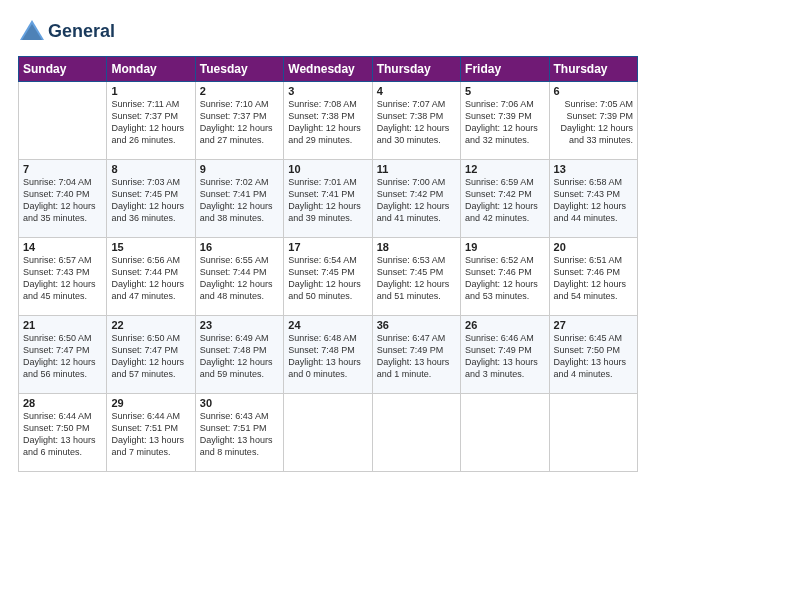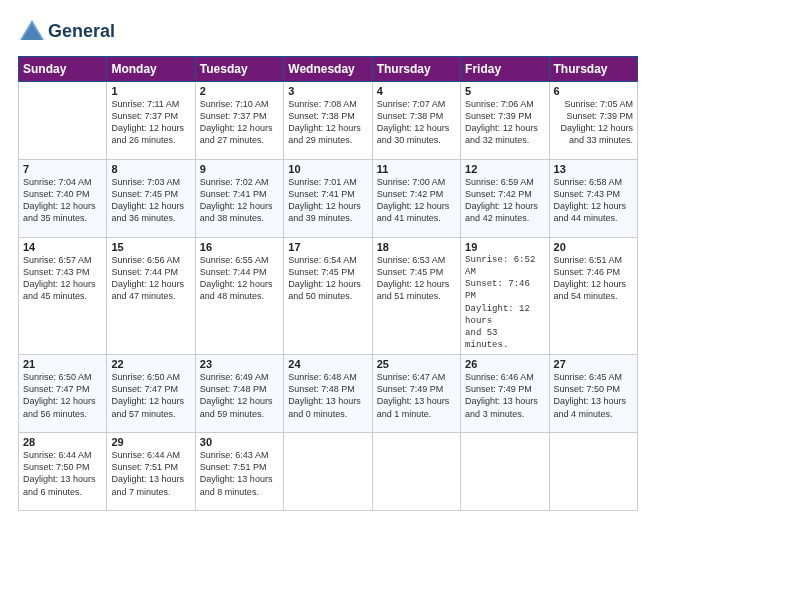"Sunrise: 6:52 AM" div.cell-content { font-family: Liberation Mono, monospace -> none }
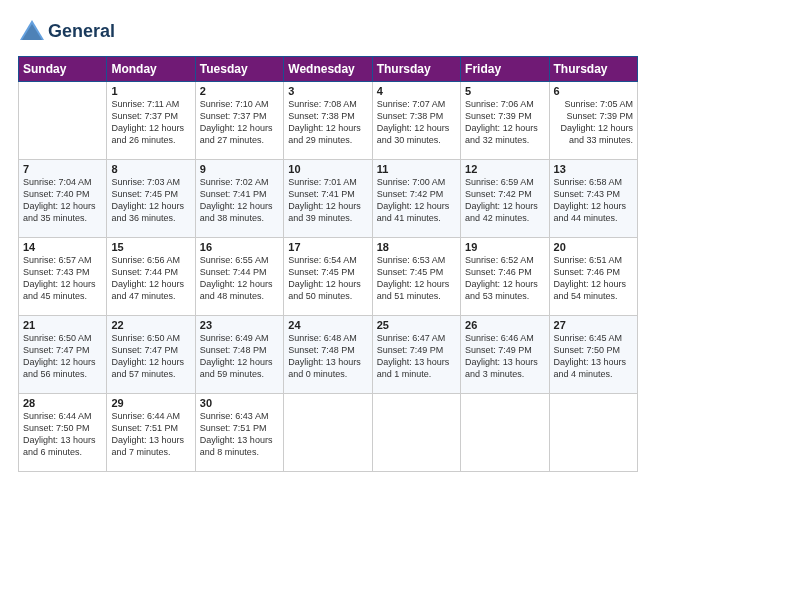"25" span.day-num { text: 25 -> 36 }
